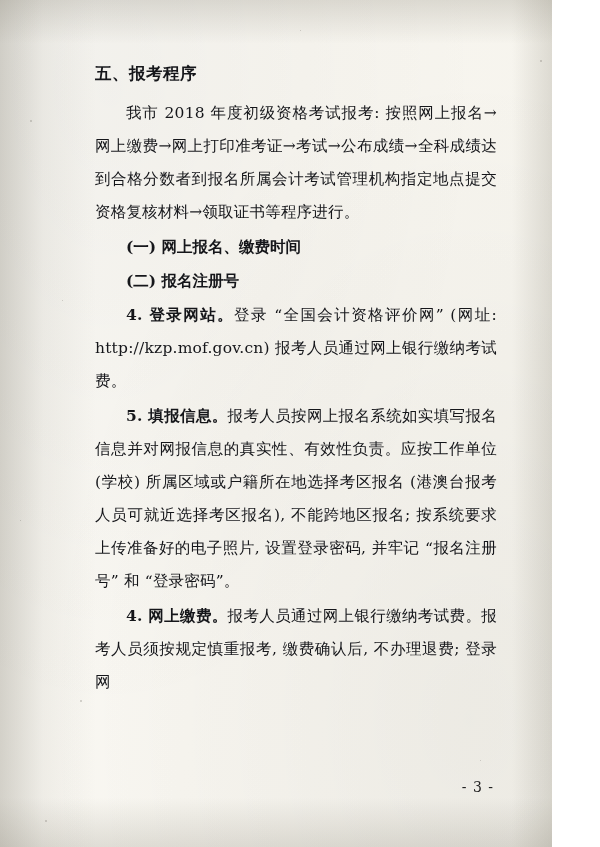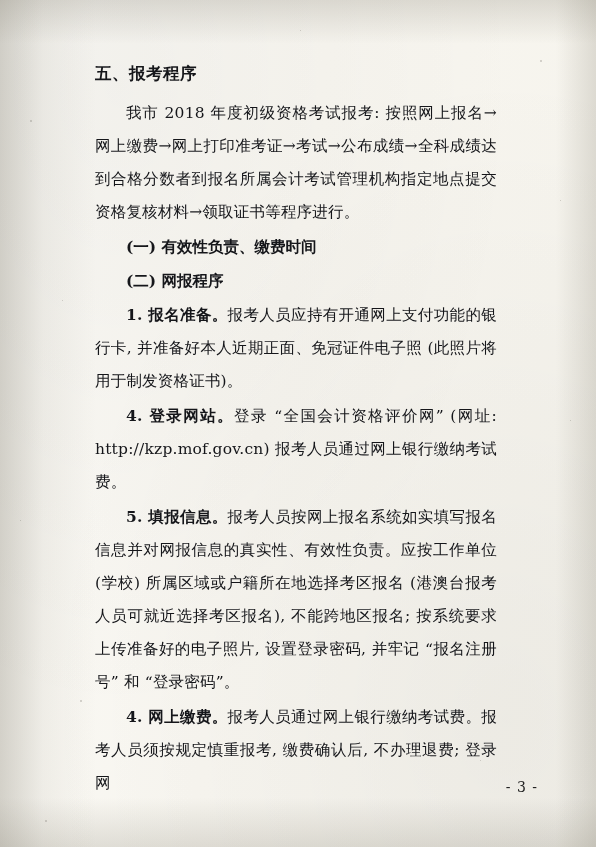"五、报考程序" #page { width: 596px -> 552px }
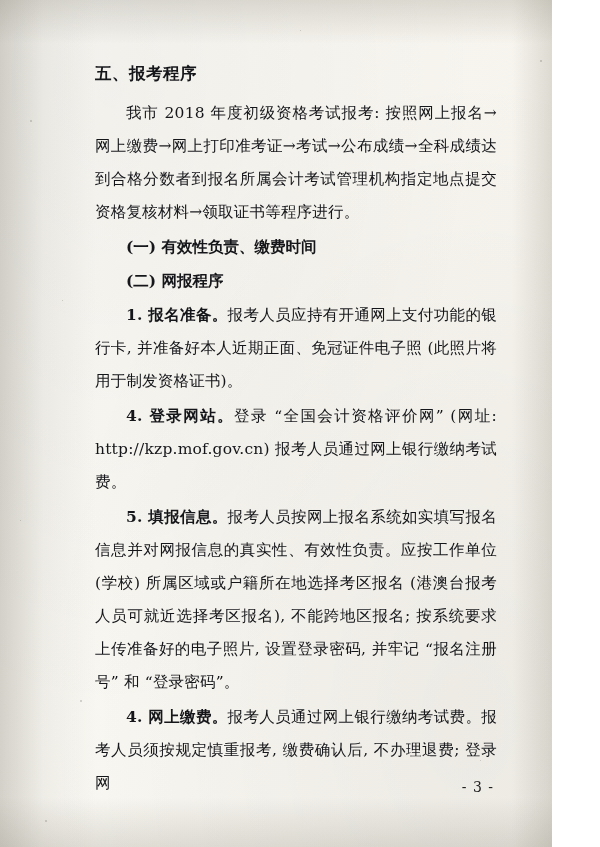"(一) 有效性负责、缴费时间" p.sub-title { text: 有效性负责 -> 网上报名 }
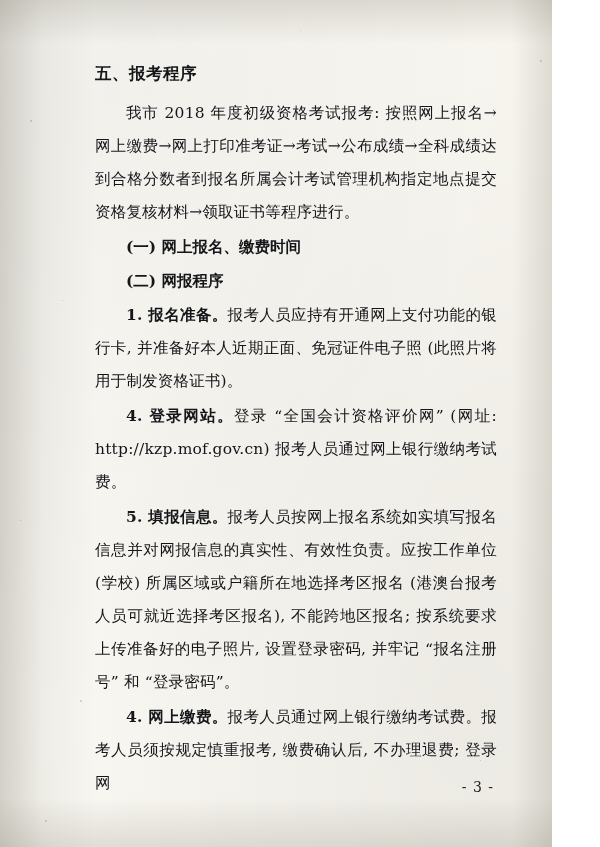"(二) 网报程序" p.sub-title { text: 网报程序 -> 报名注册号 }
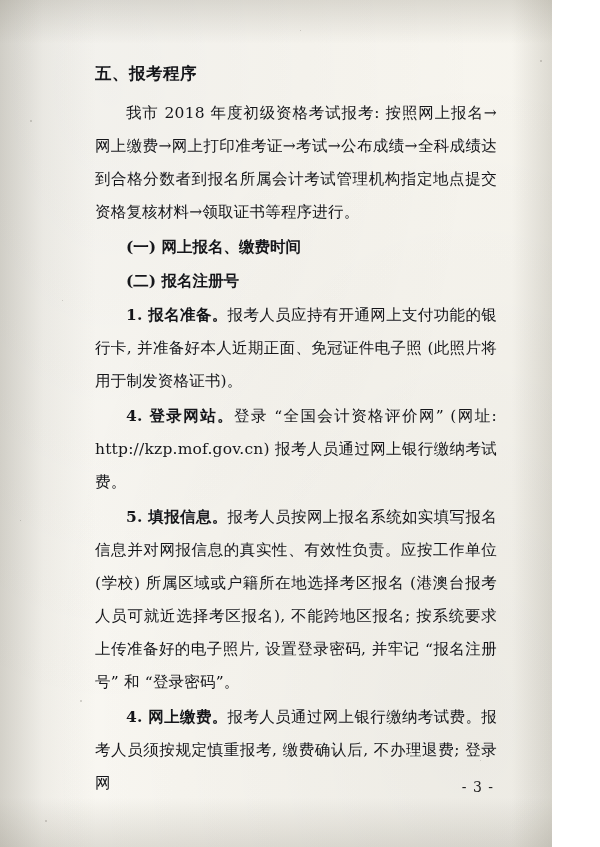"1. 报名准备。报考人员应持有开通网上支付功能的银行卡," p.para { html: <p><span>1. 报名准备。</span><span>报考人员应持有开通网上支付功能的银行卡, 并准备好本人近期正面、免冠证件电子照 (此照片将用于制发资格证书)。</span></p> -> none }
